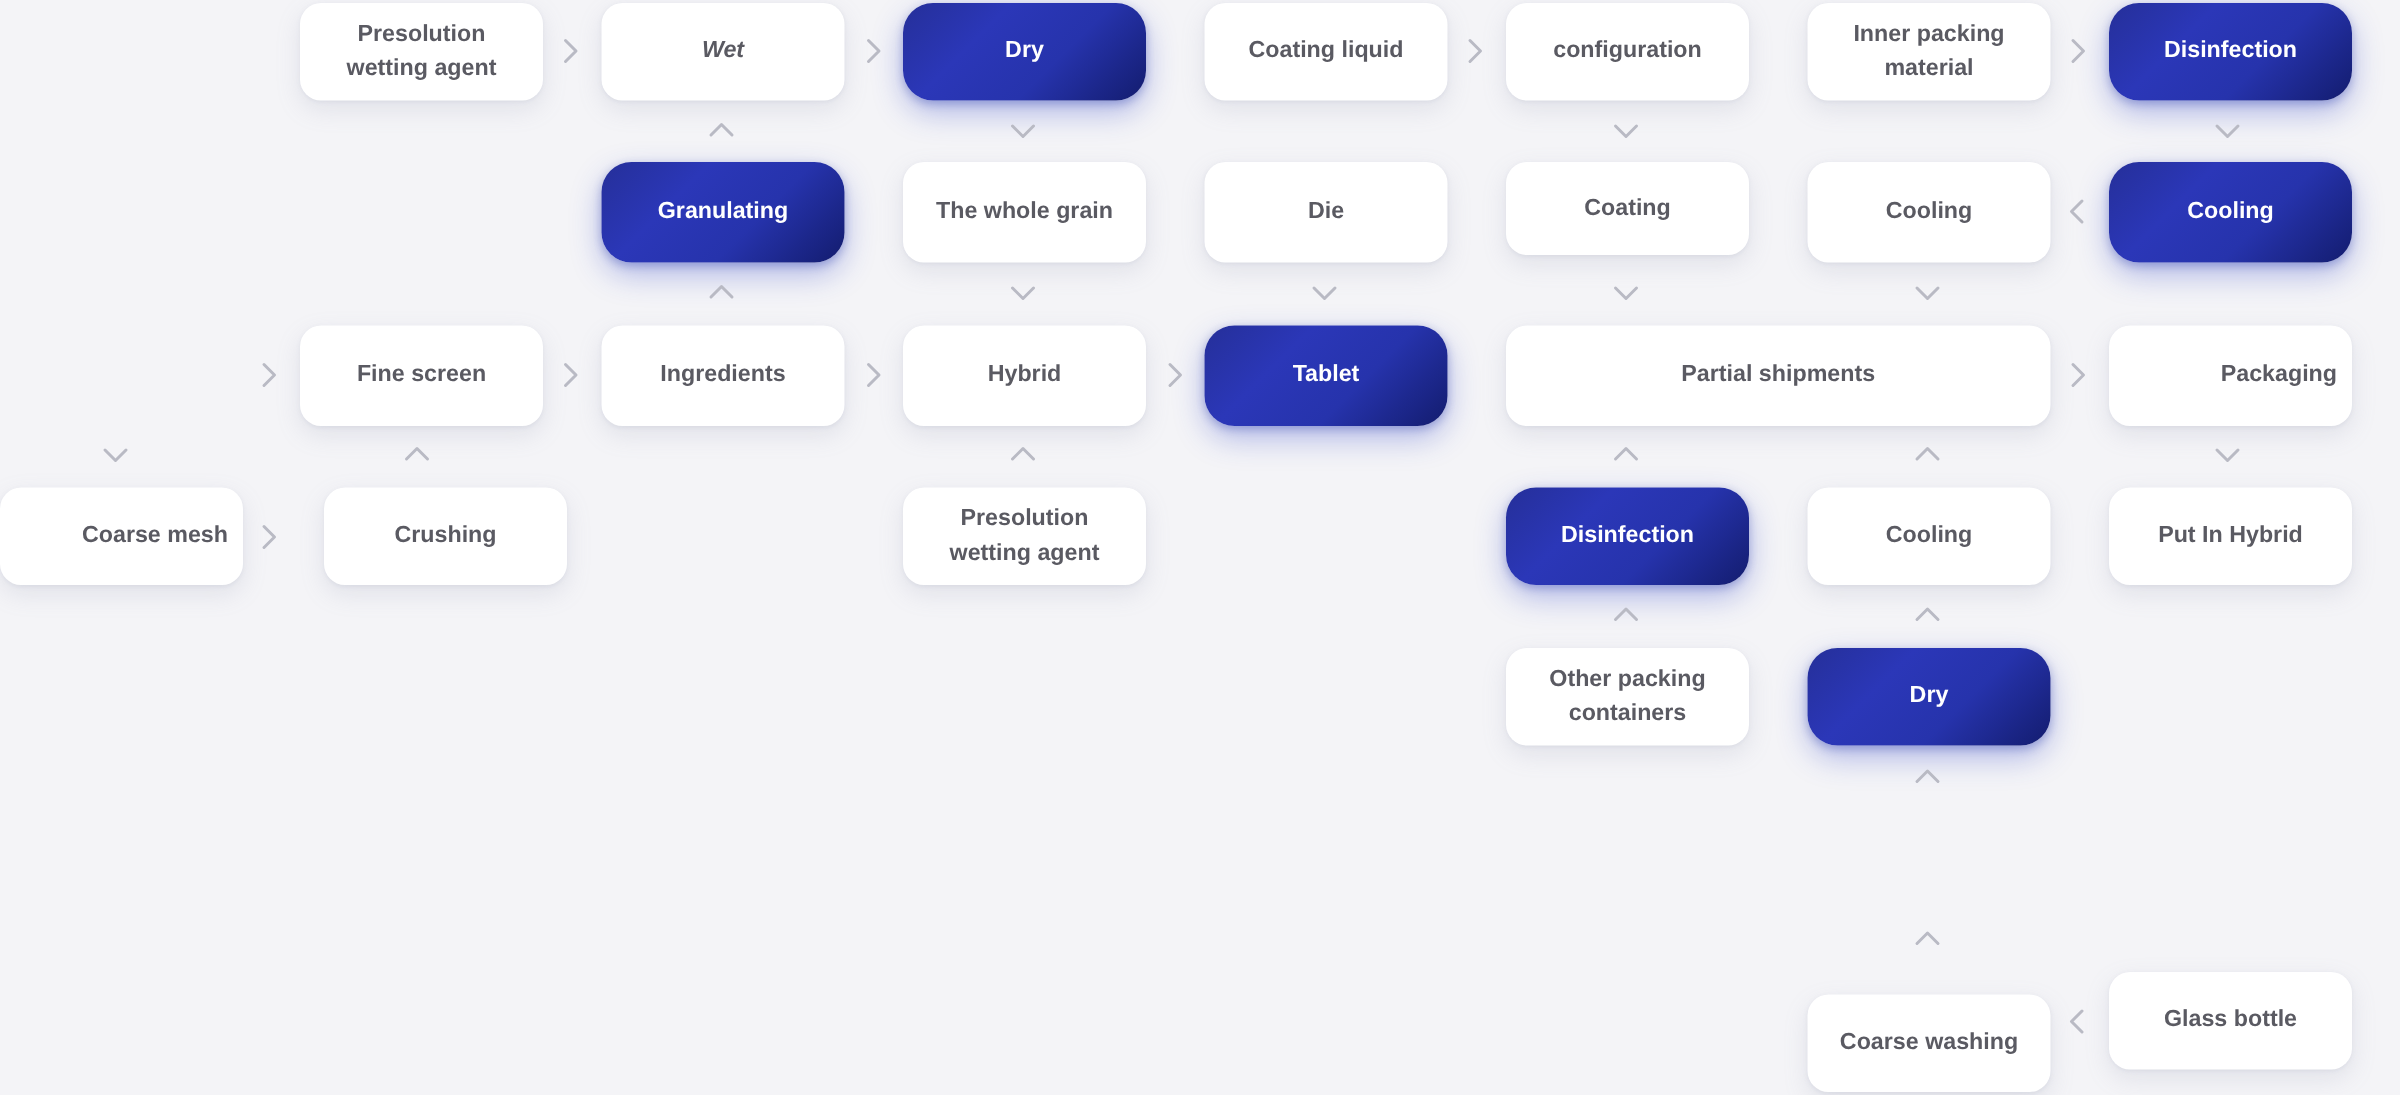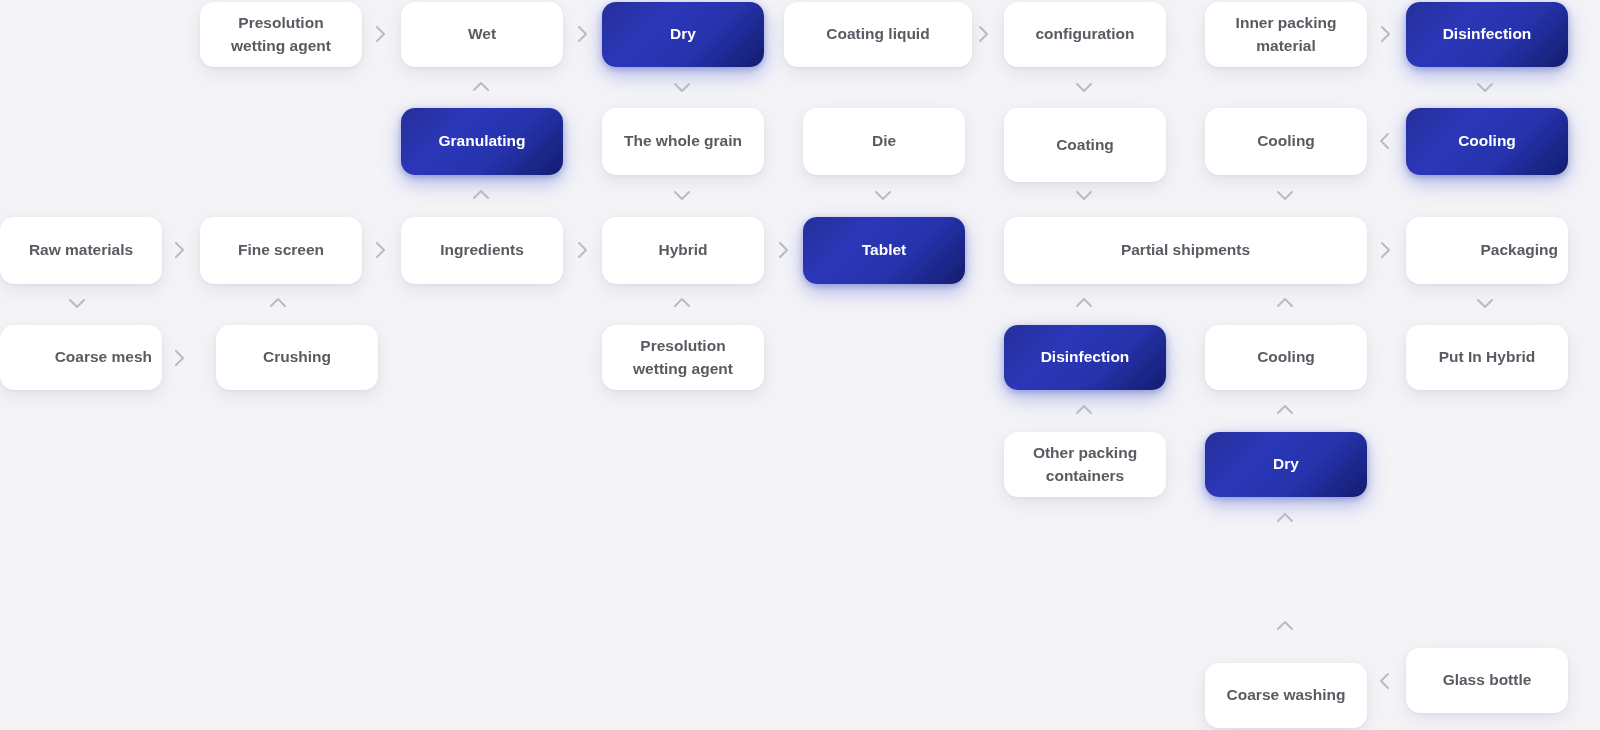"Wet" div.node { font-style: none -> italic }
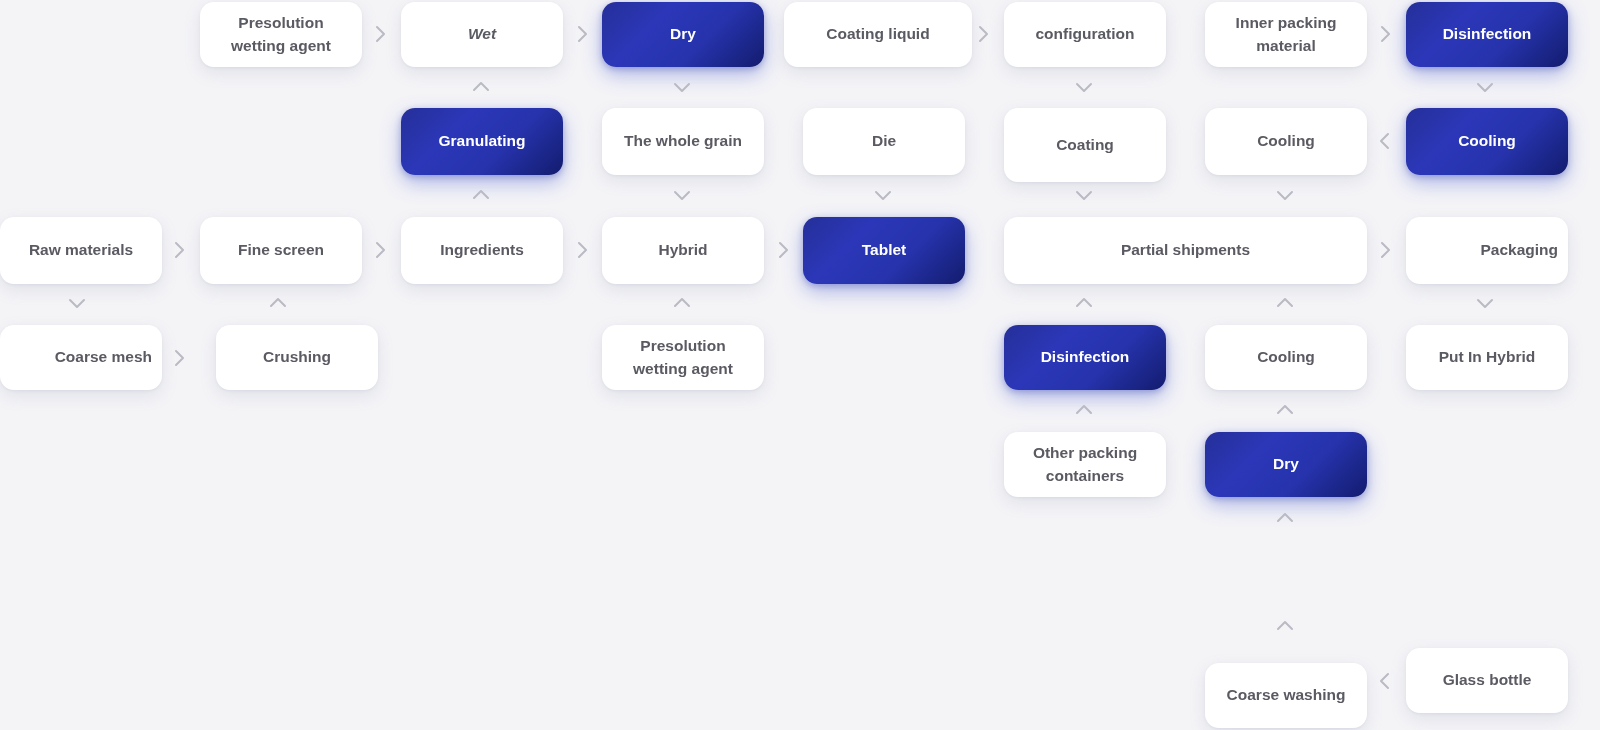"Dry" .node.accent { border-radius: none -> 20px }
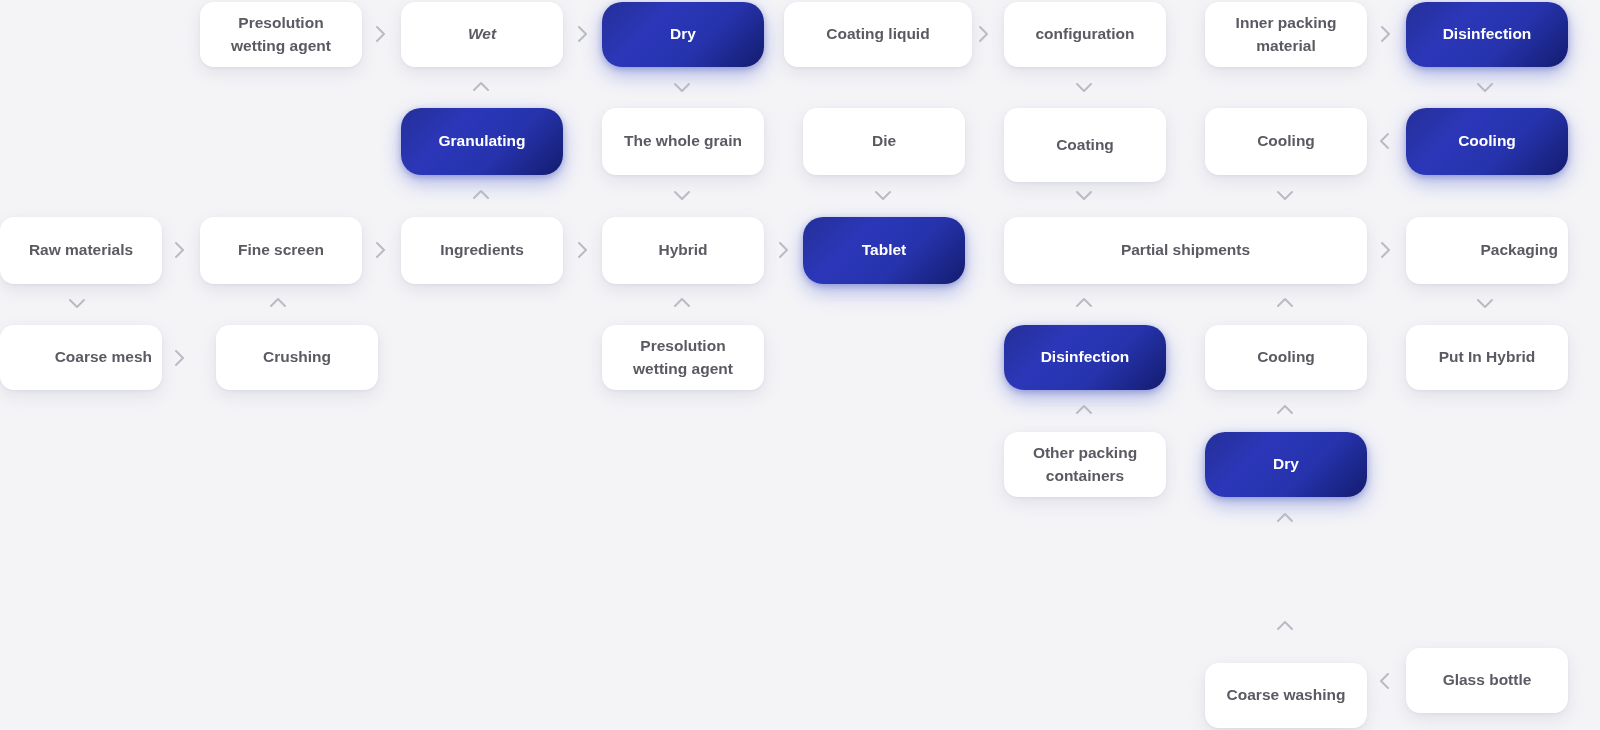"Coating liquid" div.node { left: 784px -> 803px; width: 188px -> 162px }
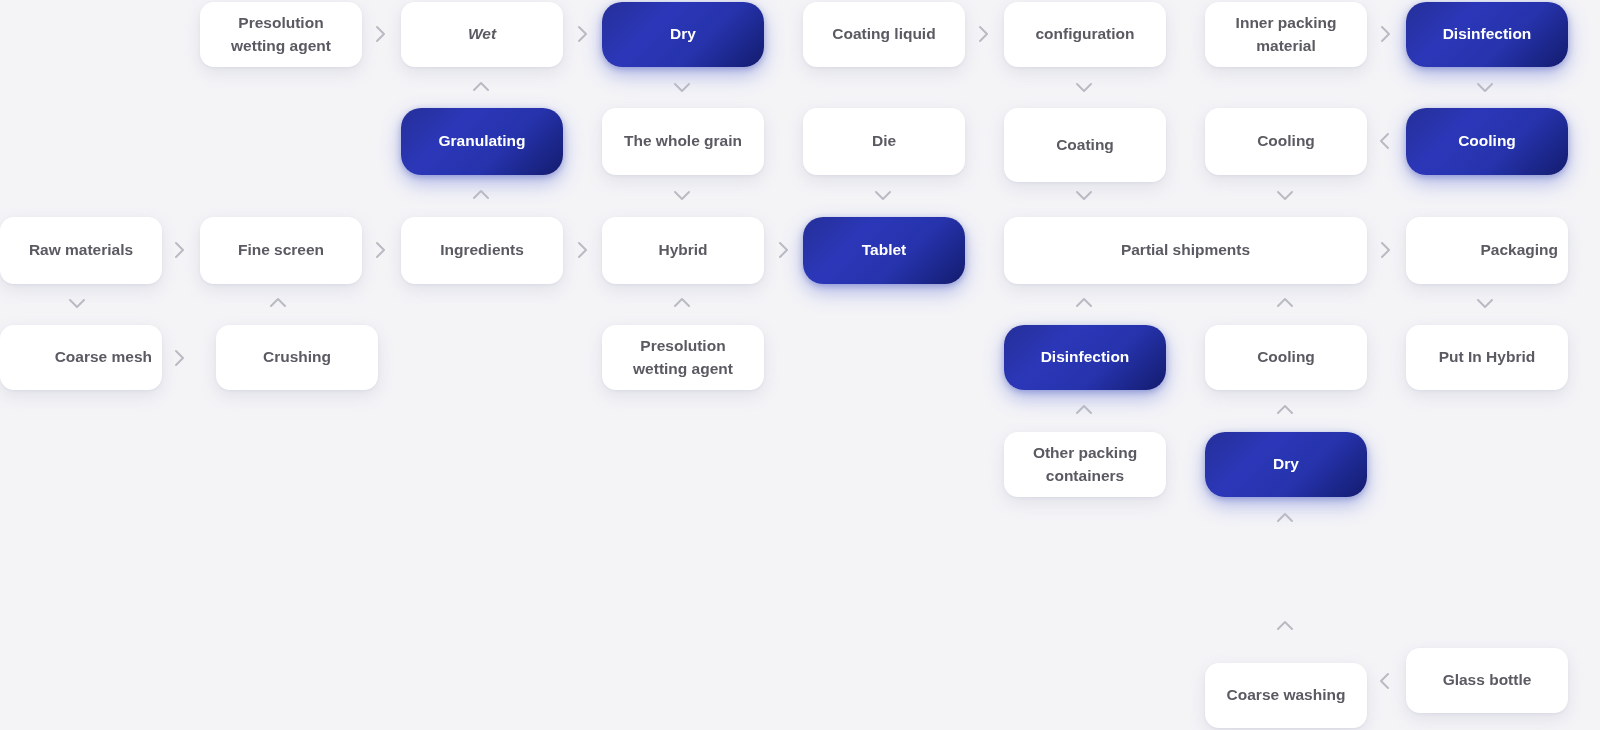"Coating" div.node { height: 74px -> 62px }
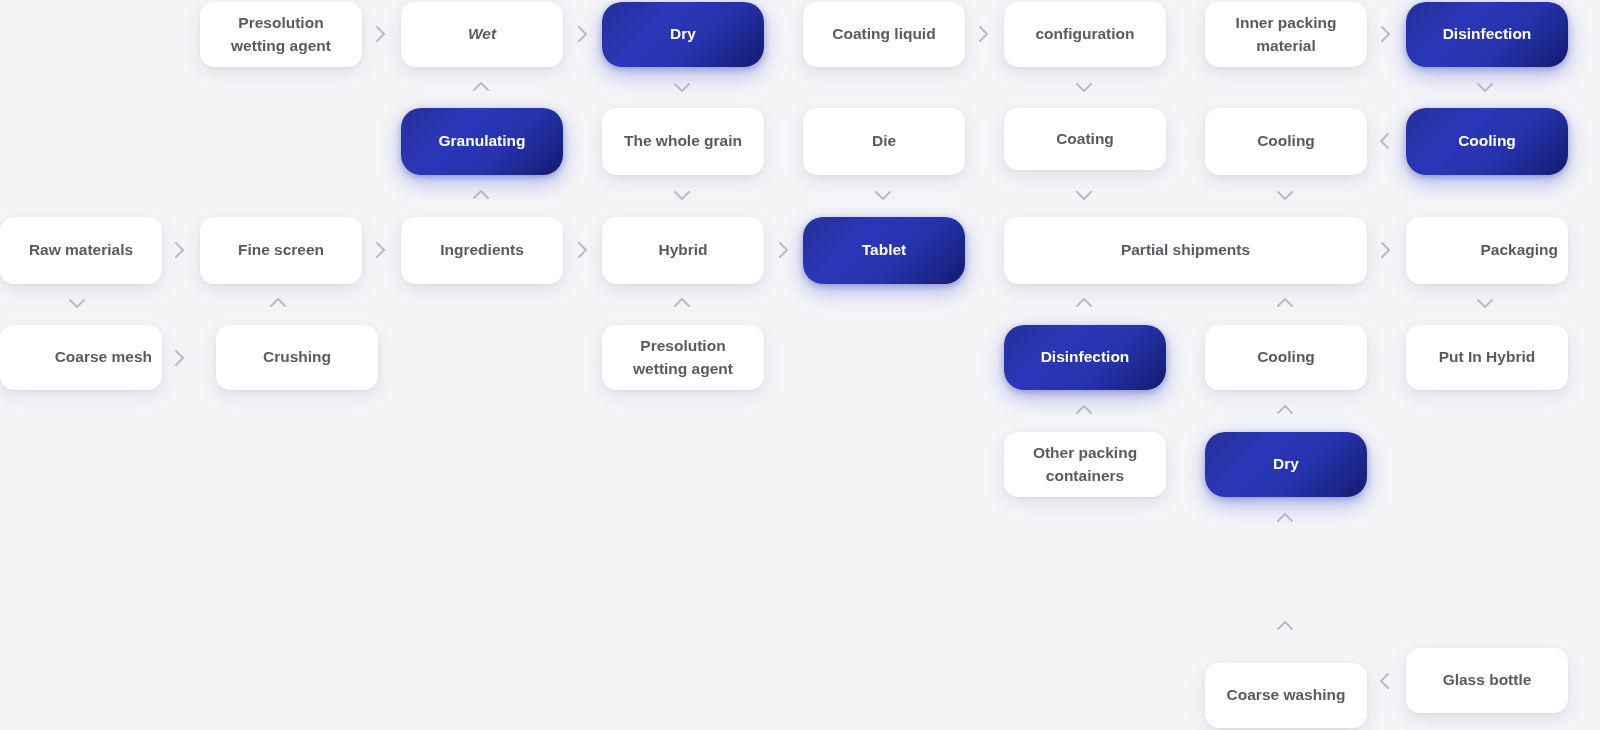"Raw materials" div.node { html: <div> <span>Raw materials</span> </div> -> none }
